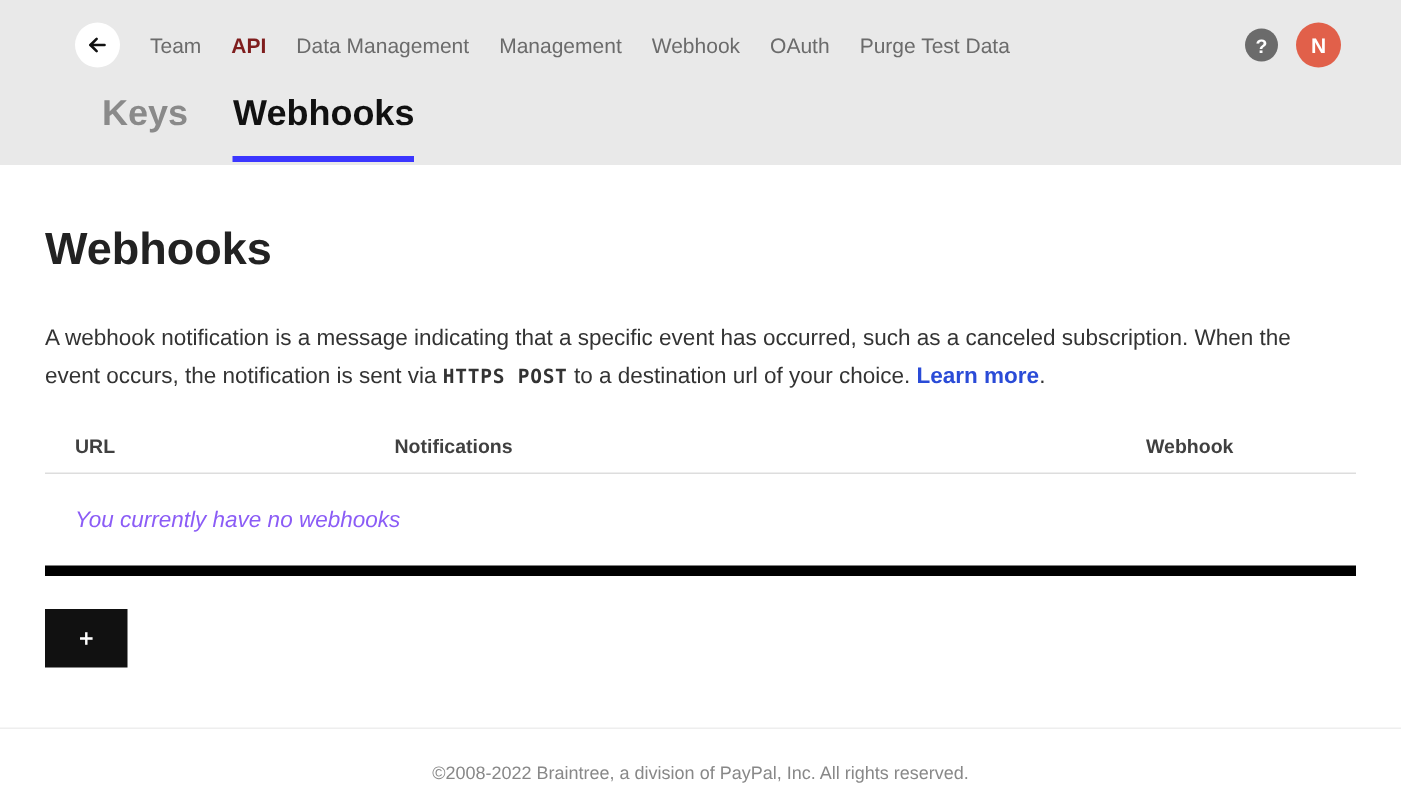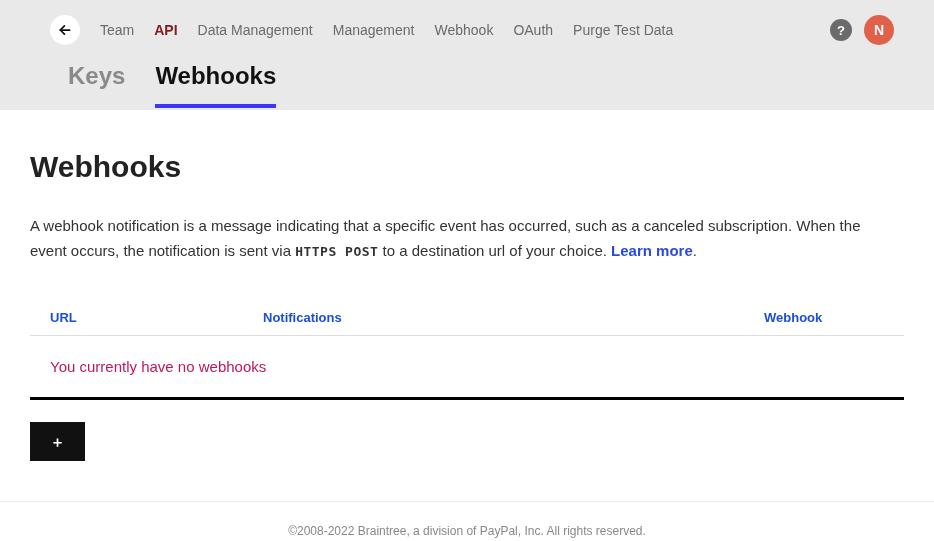"A webhook notification is a" .description { margin-bottom: 36px -> 16px }
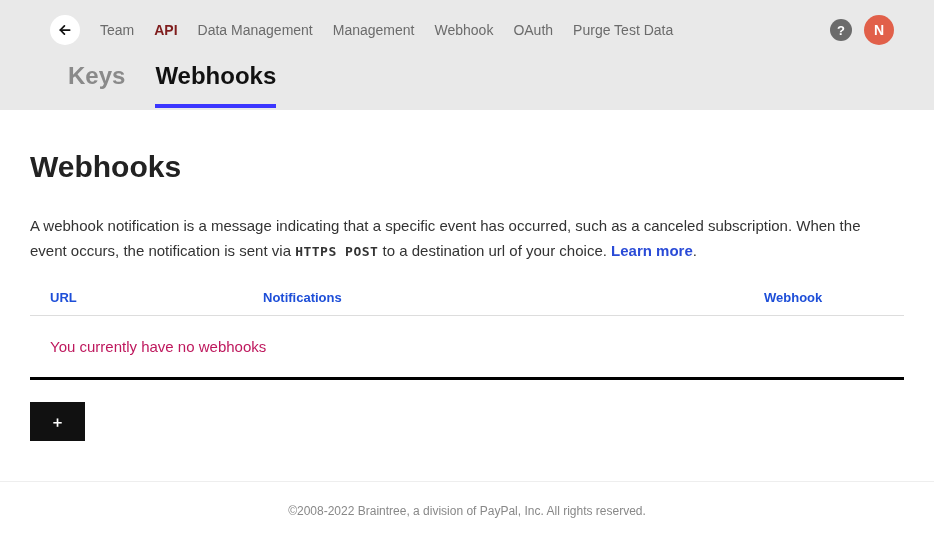"URL" .th { color: #1d4ed8 -> #404040 }
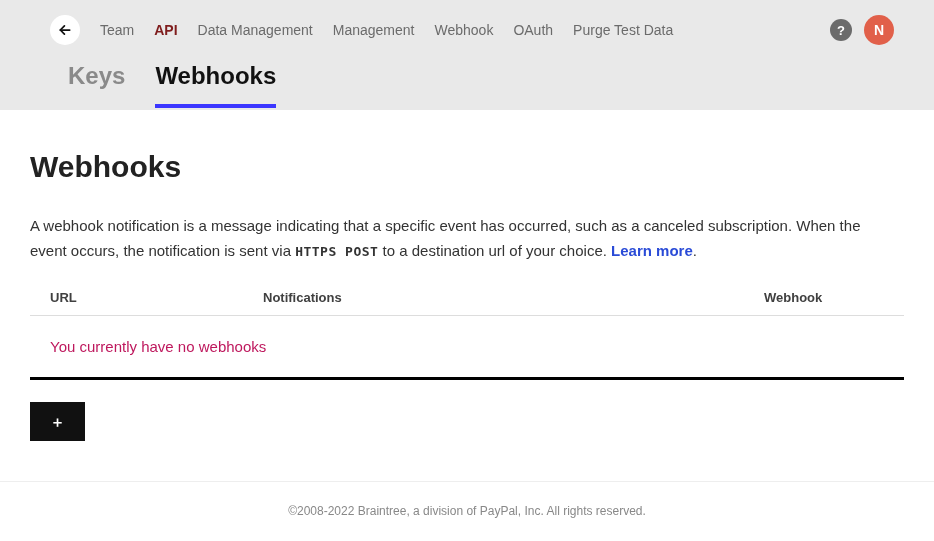"You currently have no webhooks" .table-body { border-bottom: 3px solid #000000 -> 7px solid #000000; color: #be185d -> #8b5cf6; font-style: none -> italic }
